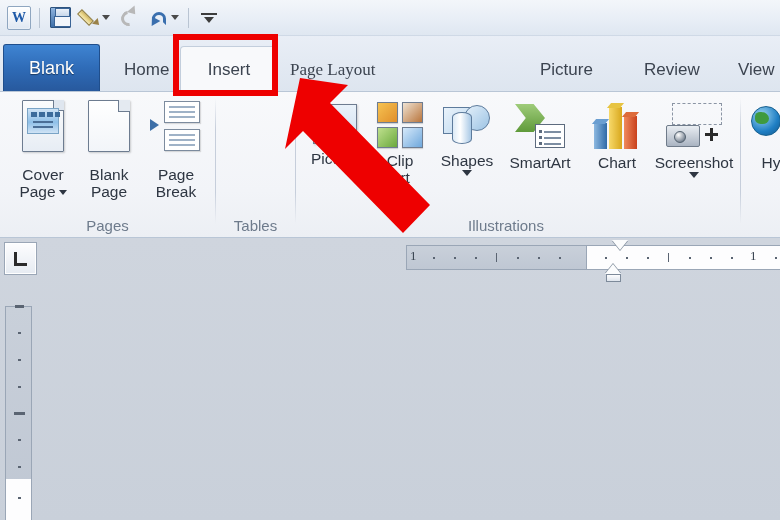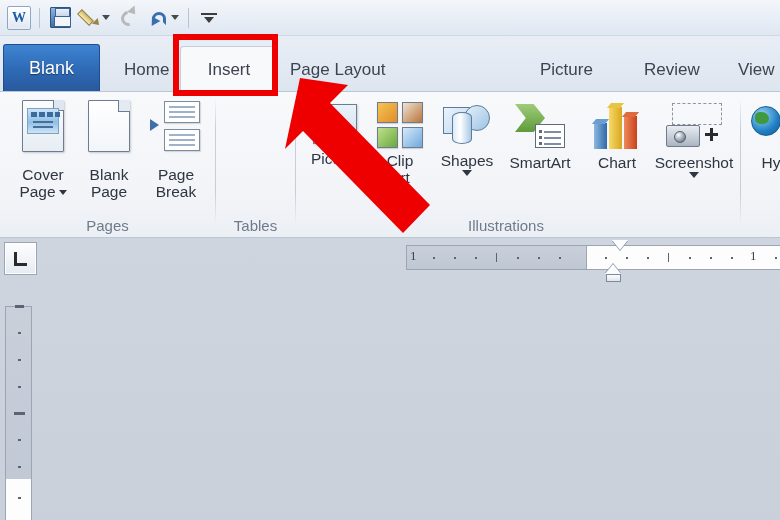"Page Layout" div.tab { font-family: none -> Liberation Serif, serif }
